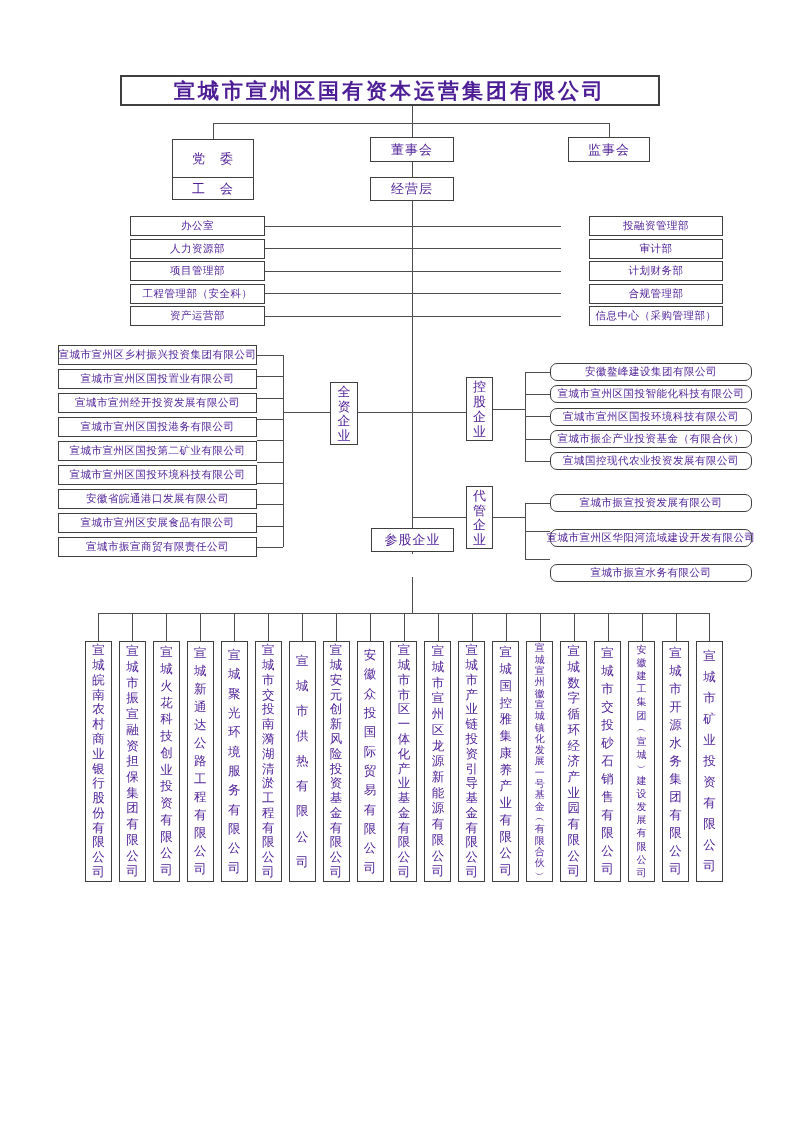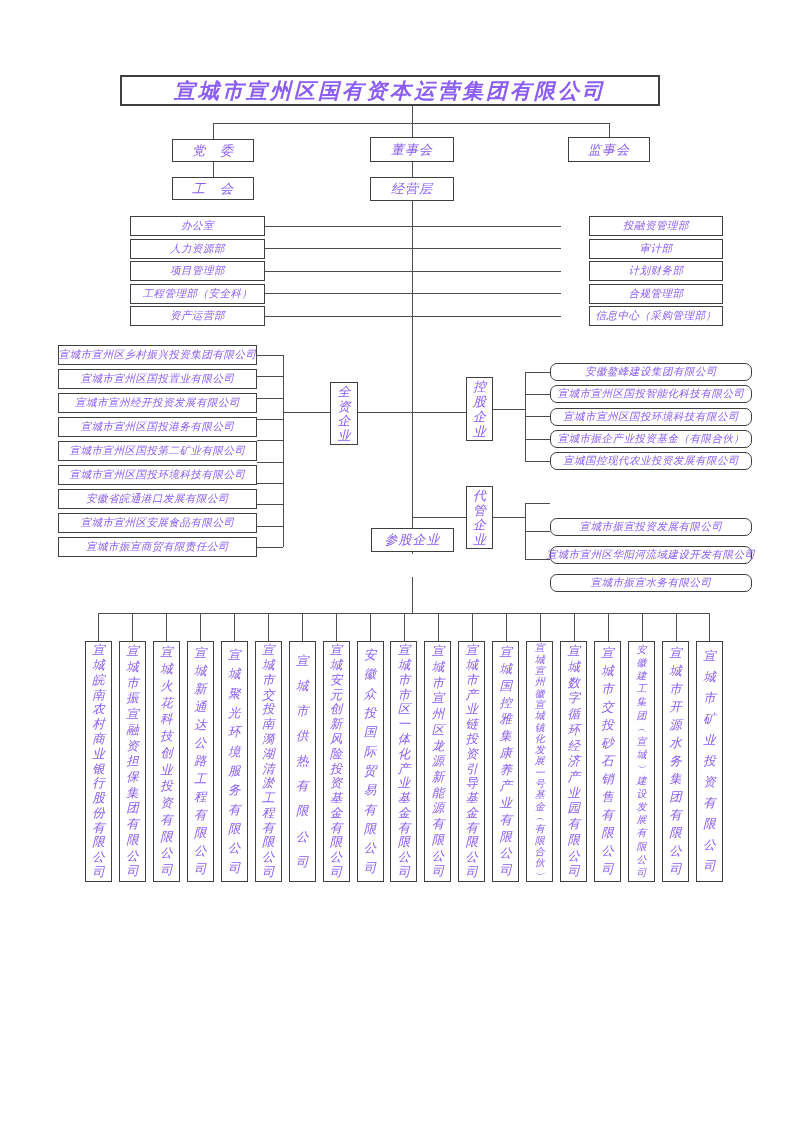"宣城市宣州区国有资本运营集团有限公司" .canvas { color: #8b5cf6 -> #4c1d95; font-style: italic -> none }
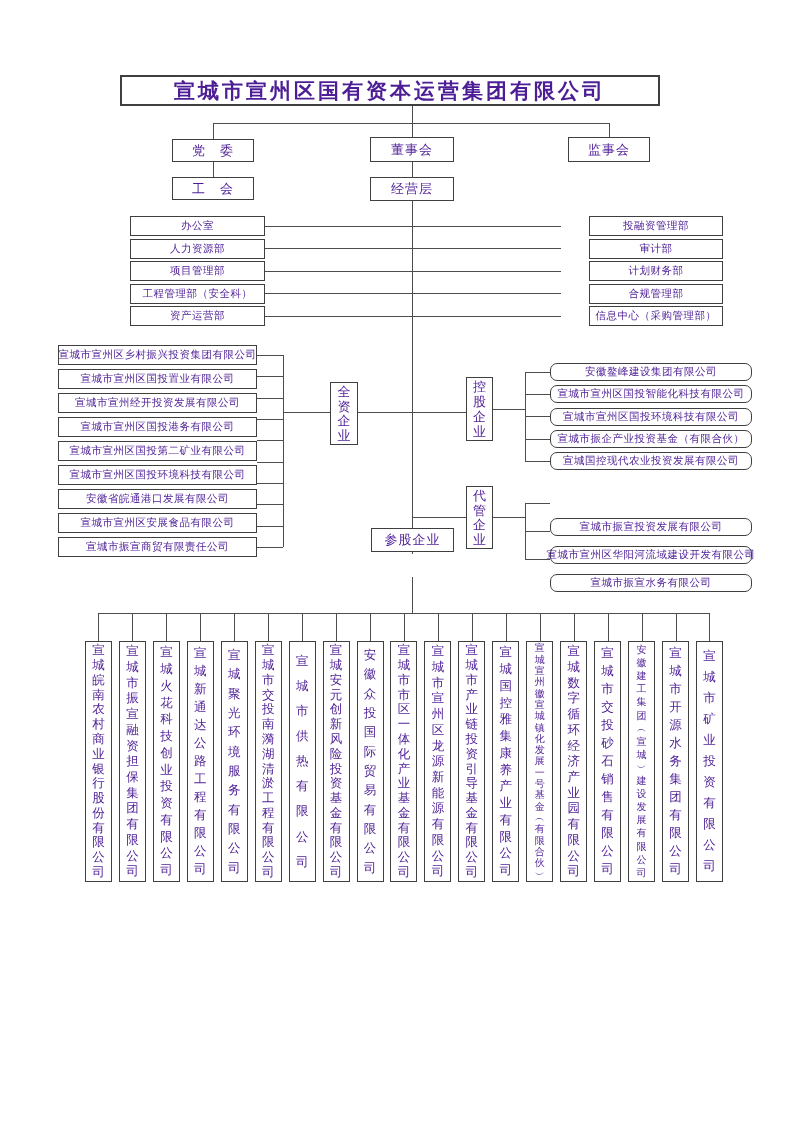"党 委" div.box { height: 23px -> 39px }
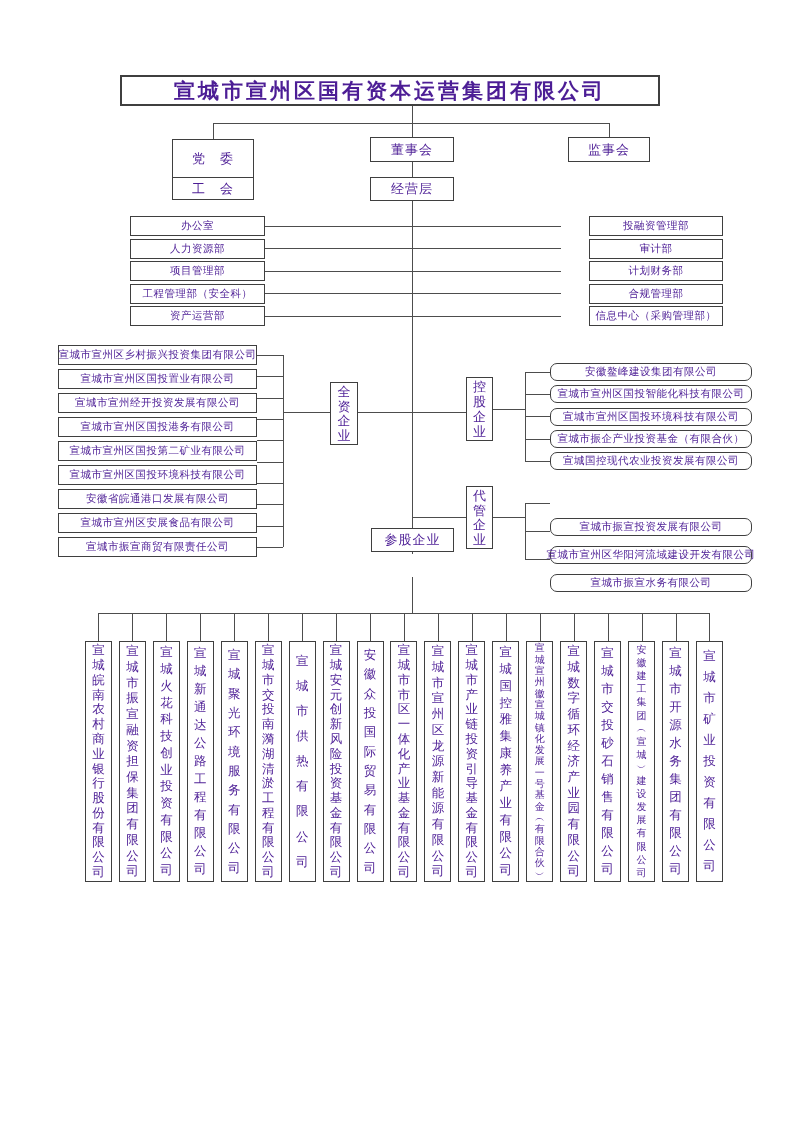"宣城市振宣投资发展有限公司" div.listcol { height: 74px -> 88px; top: 518px -> 494px }
